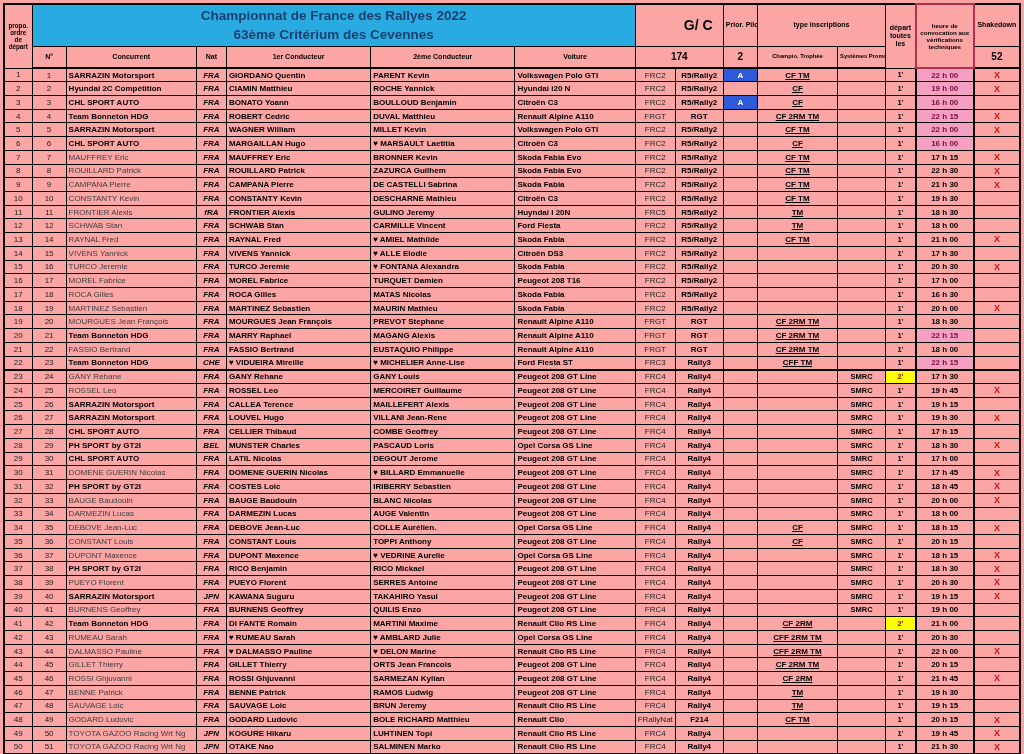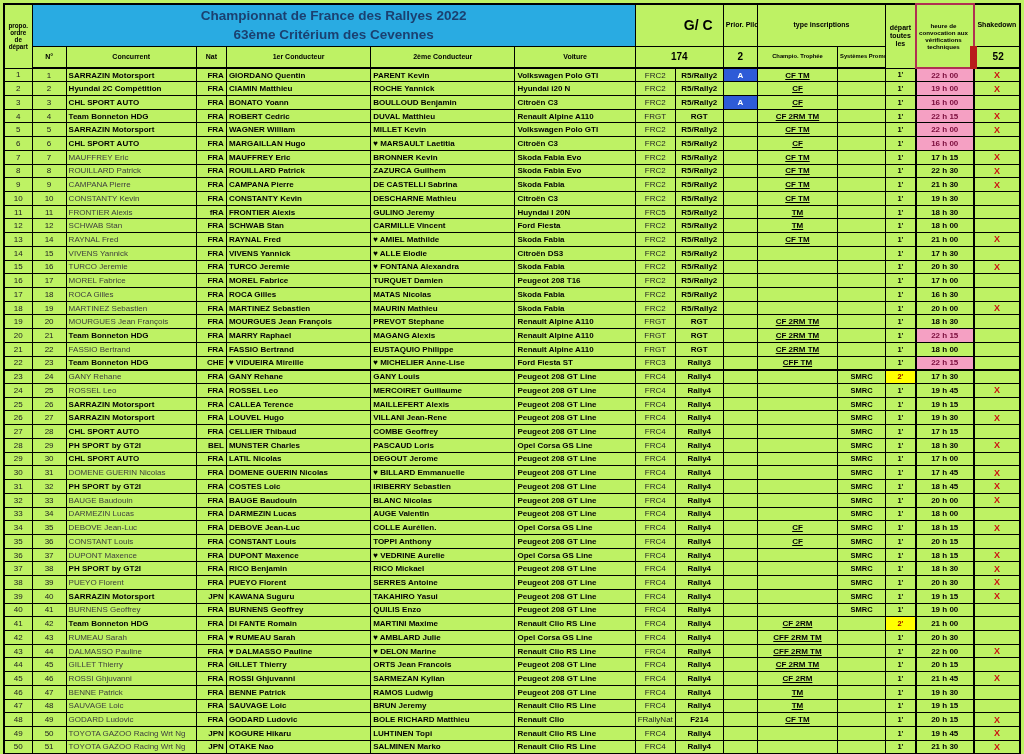"Championnat de France des Rallyes" .sheet { background: #bef264 -> #fca5a5 }
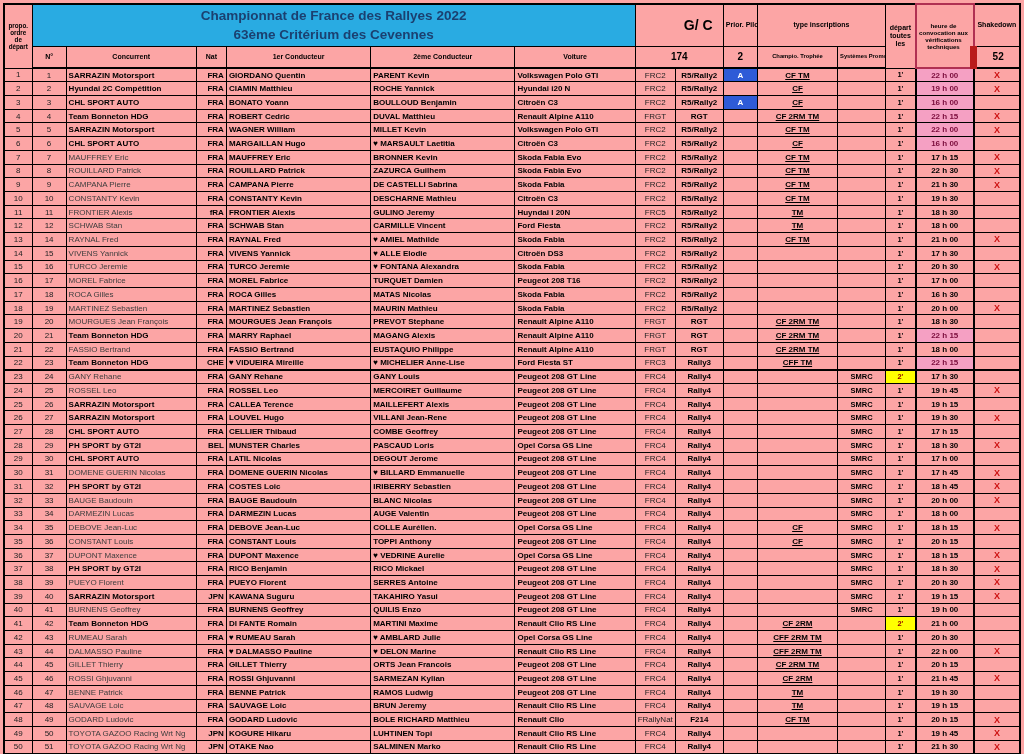"52" th.shk-val { border-left: 7px solid #b91c1c -> 2px solid #b91c1c }
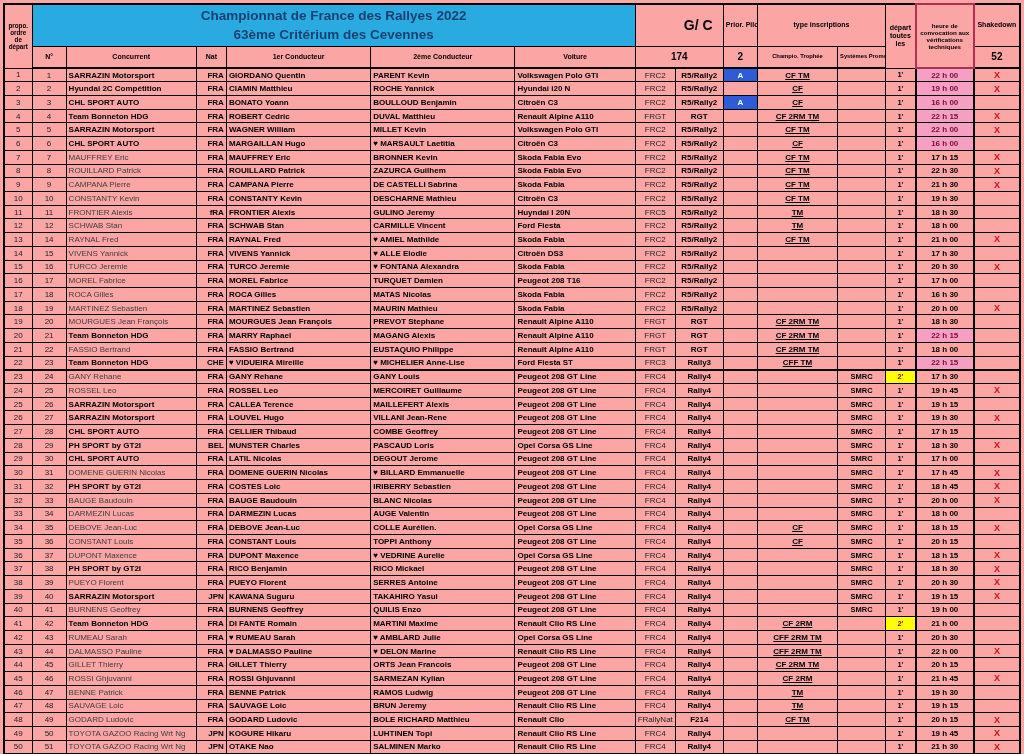"FRA" td.nat { font-style: none -> italic; text-align: right -> center }
